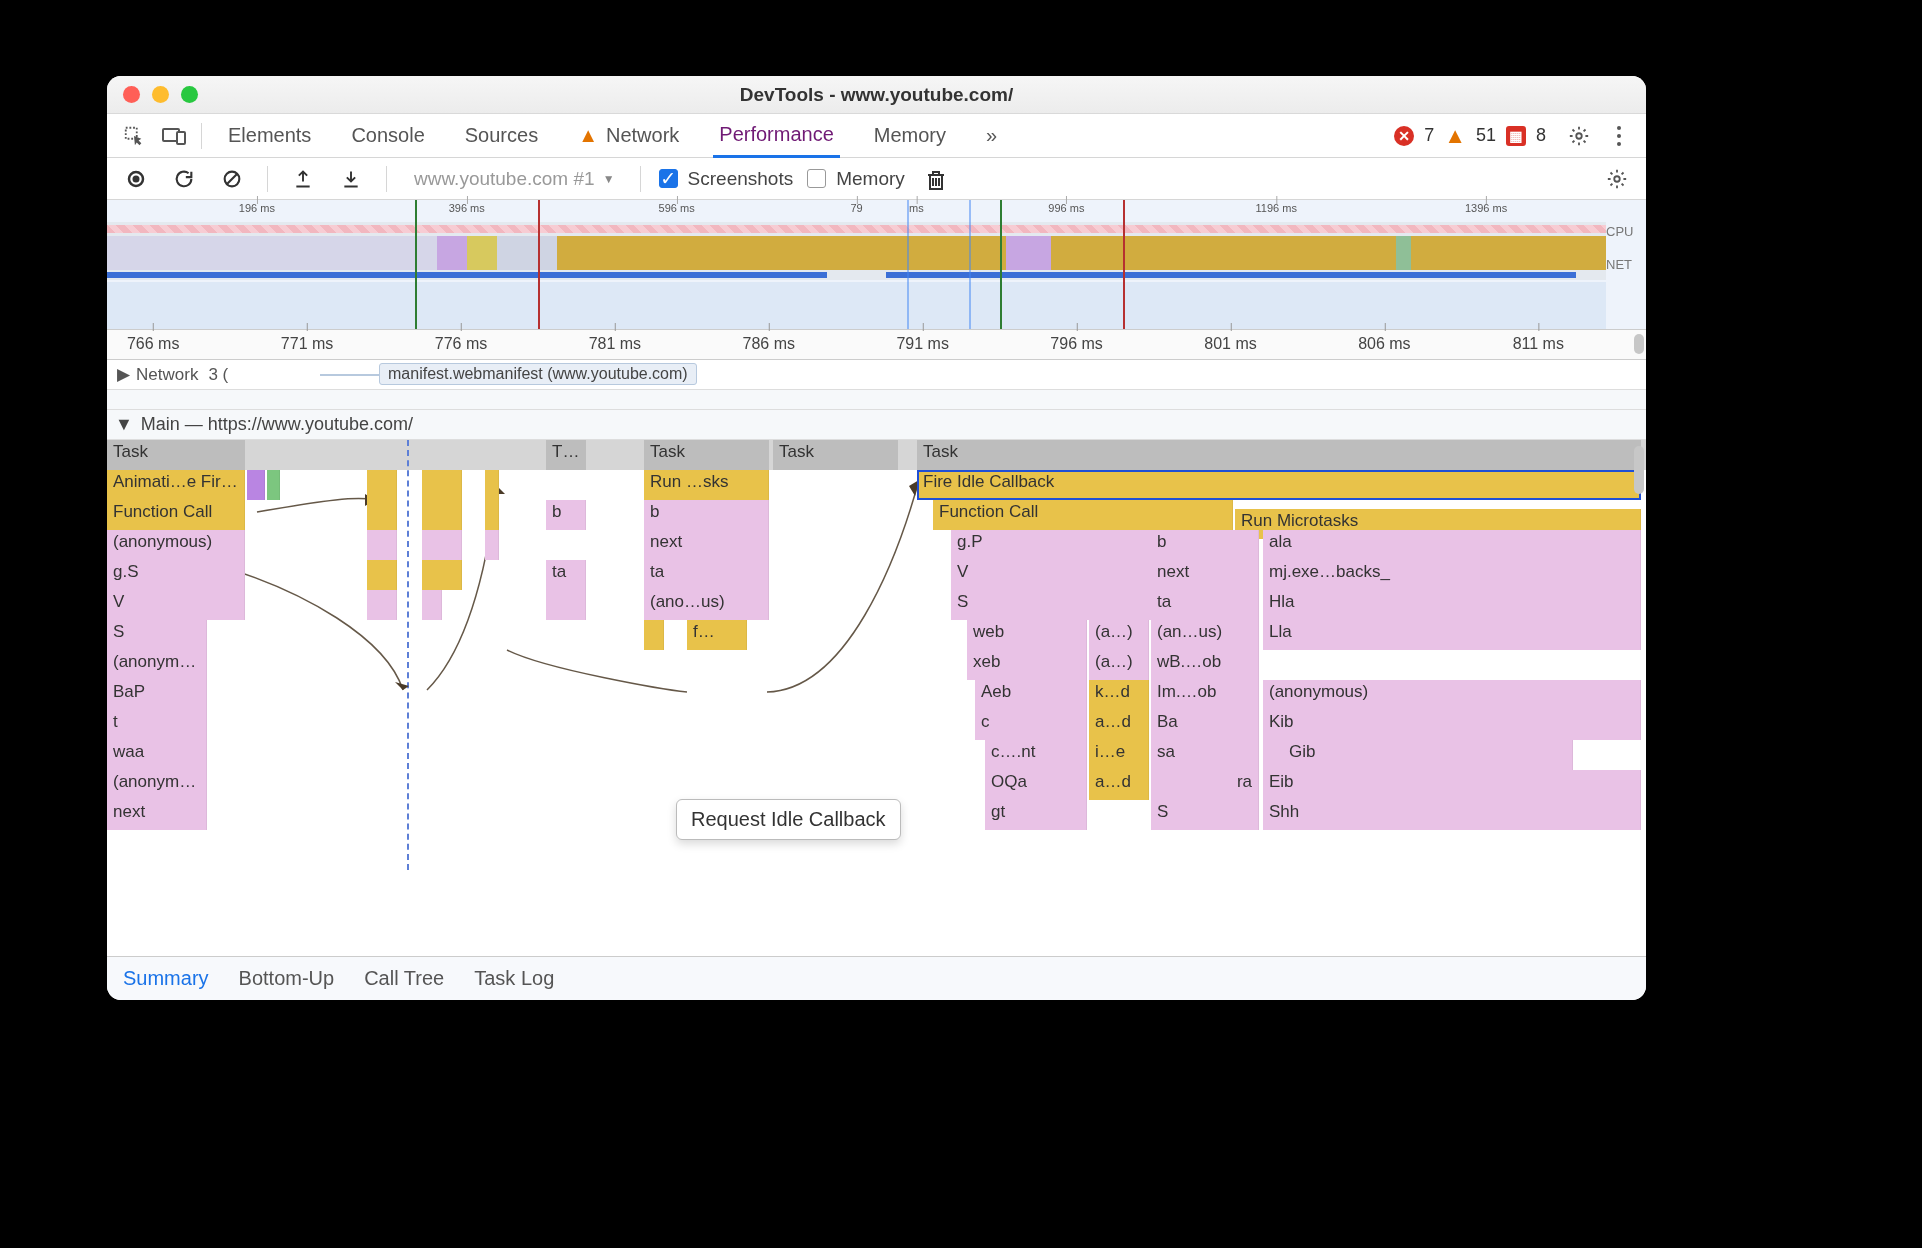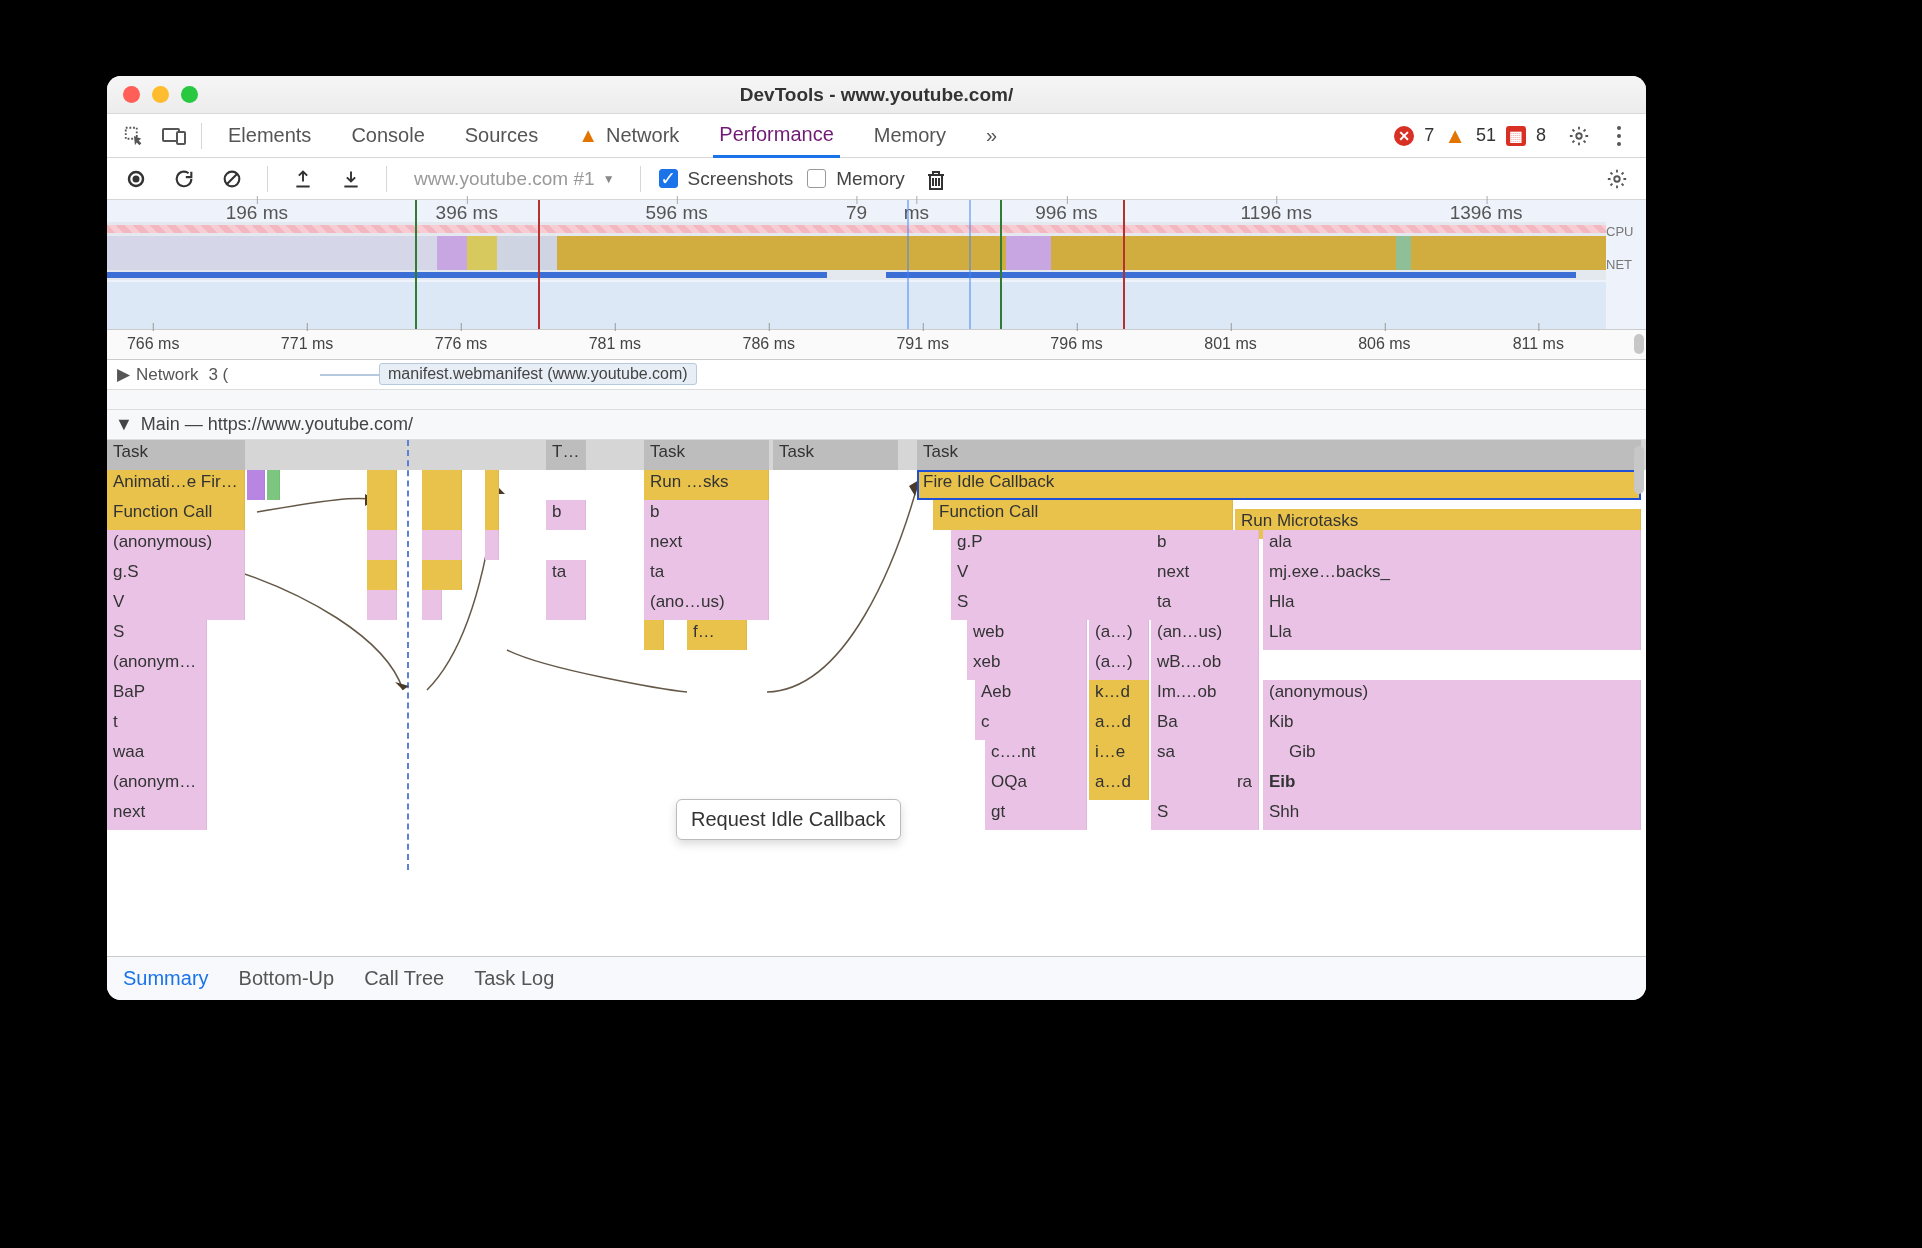"196 ms" .ov-ruler { font-size: 19px -> 11px }
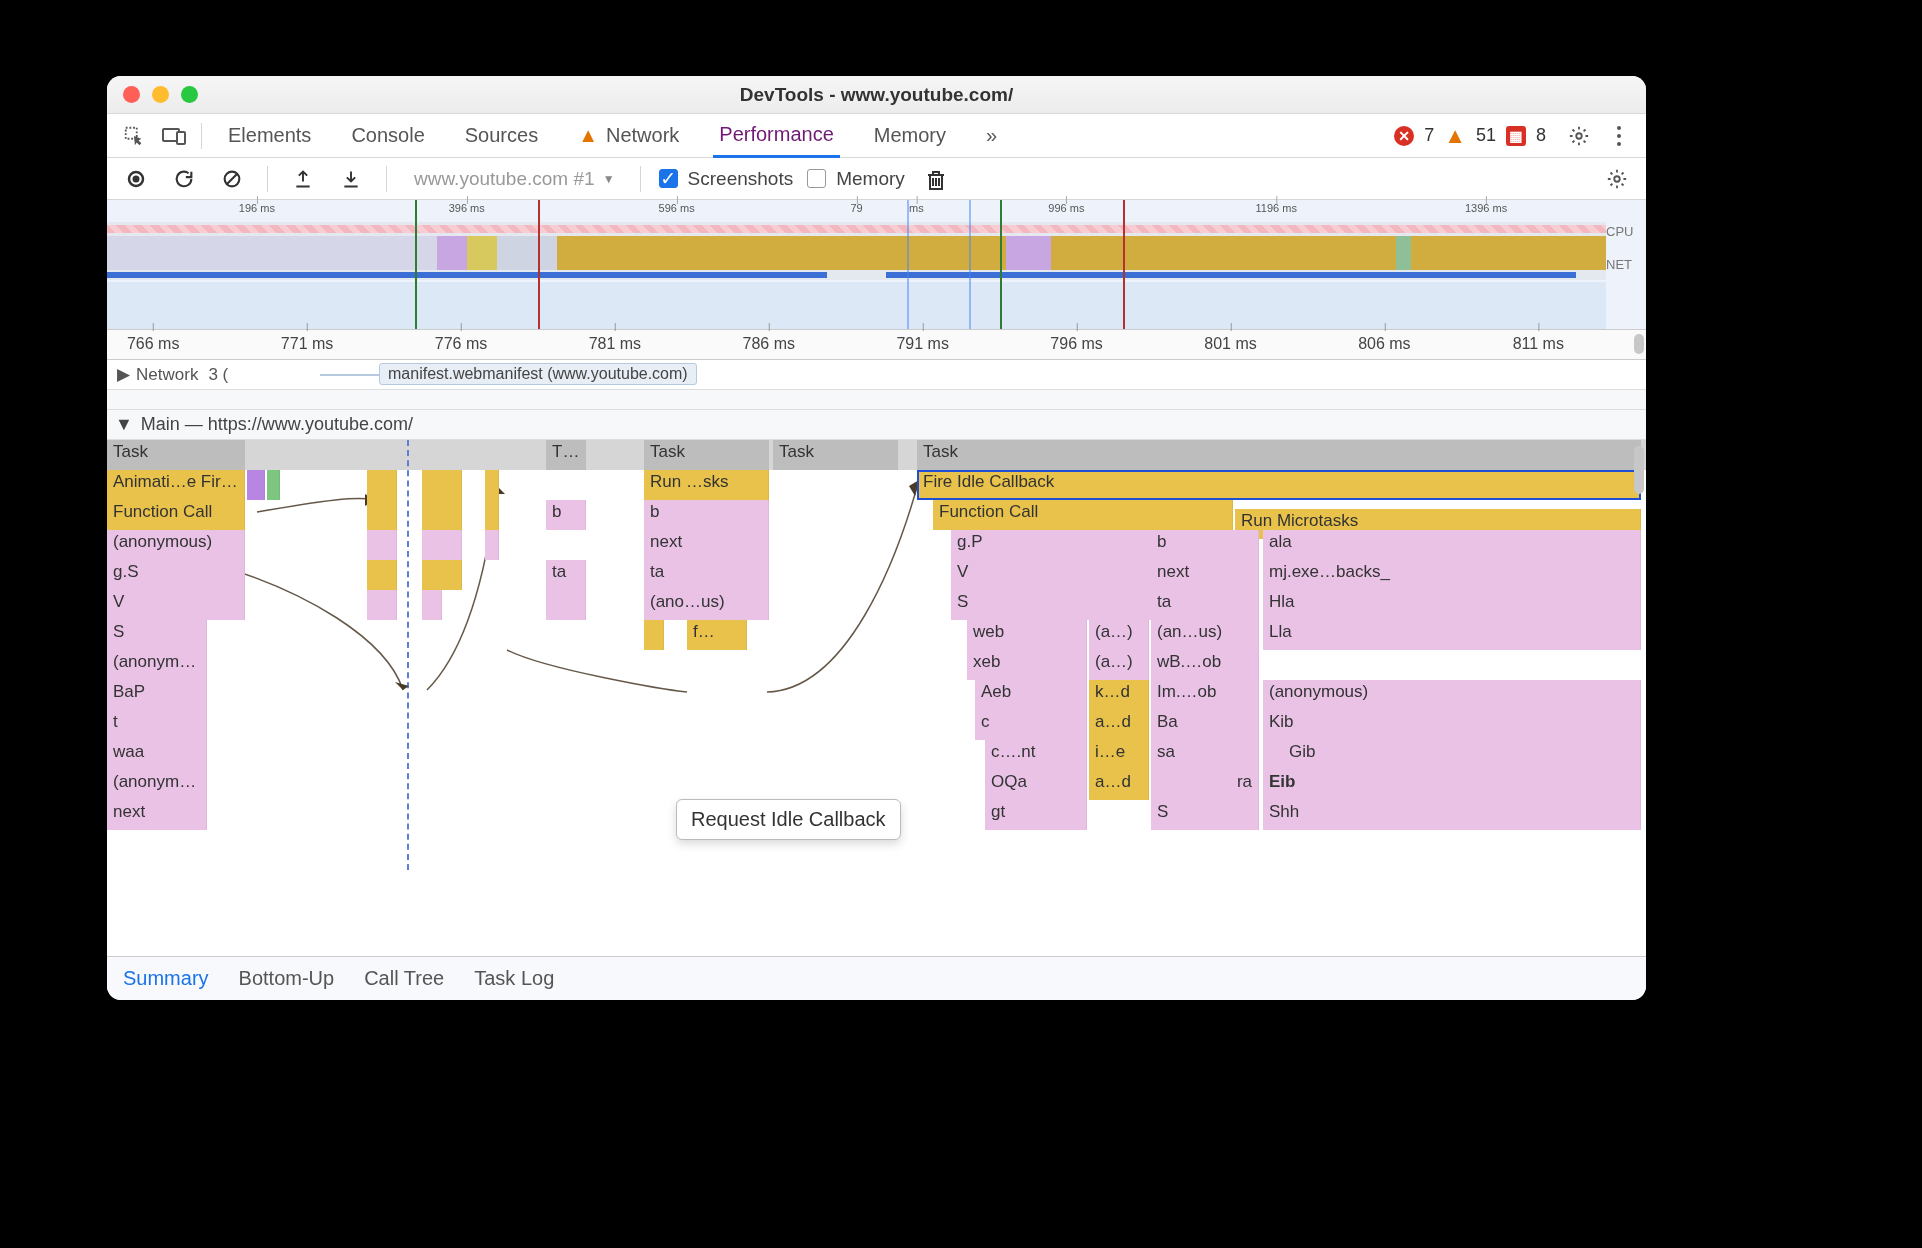"Gib" div.row { width: 378px -> 310px }
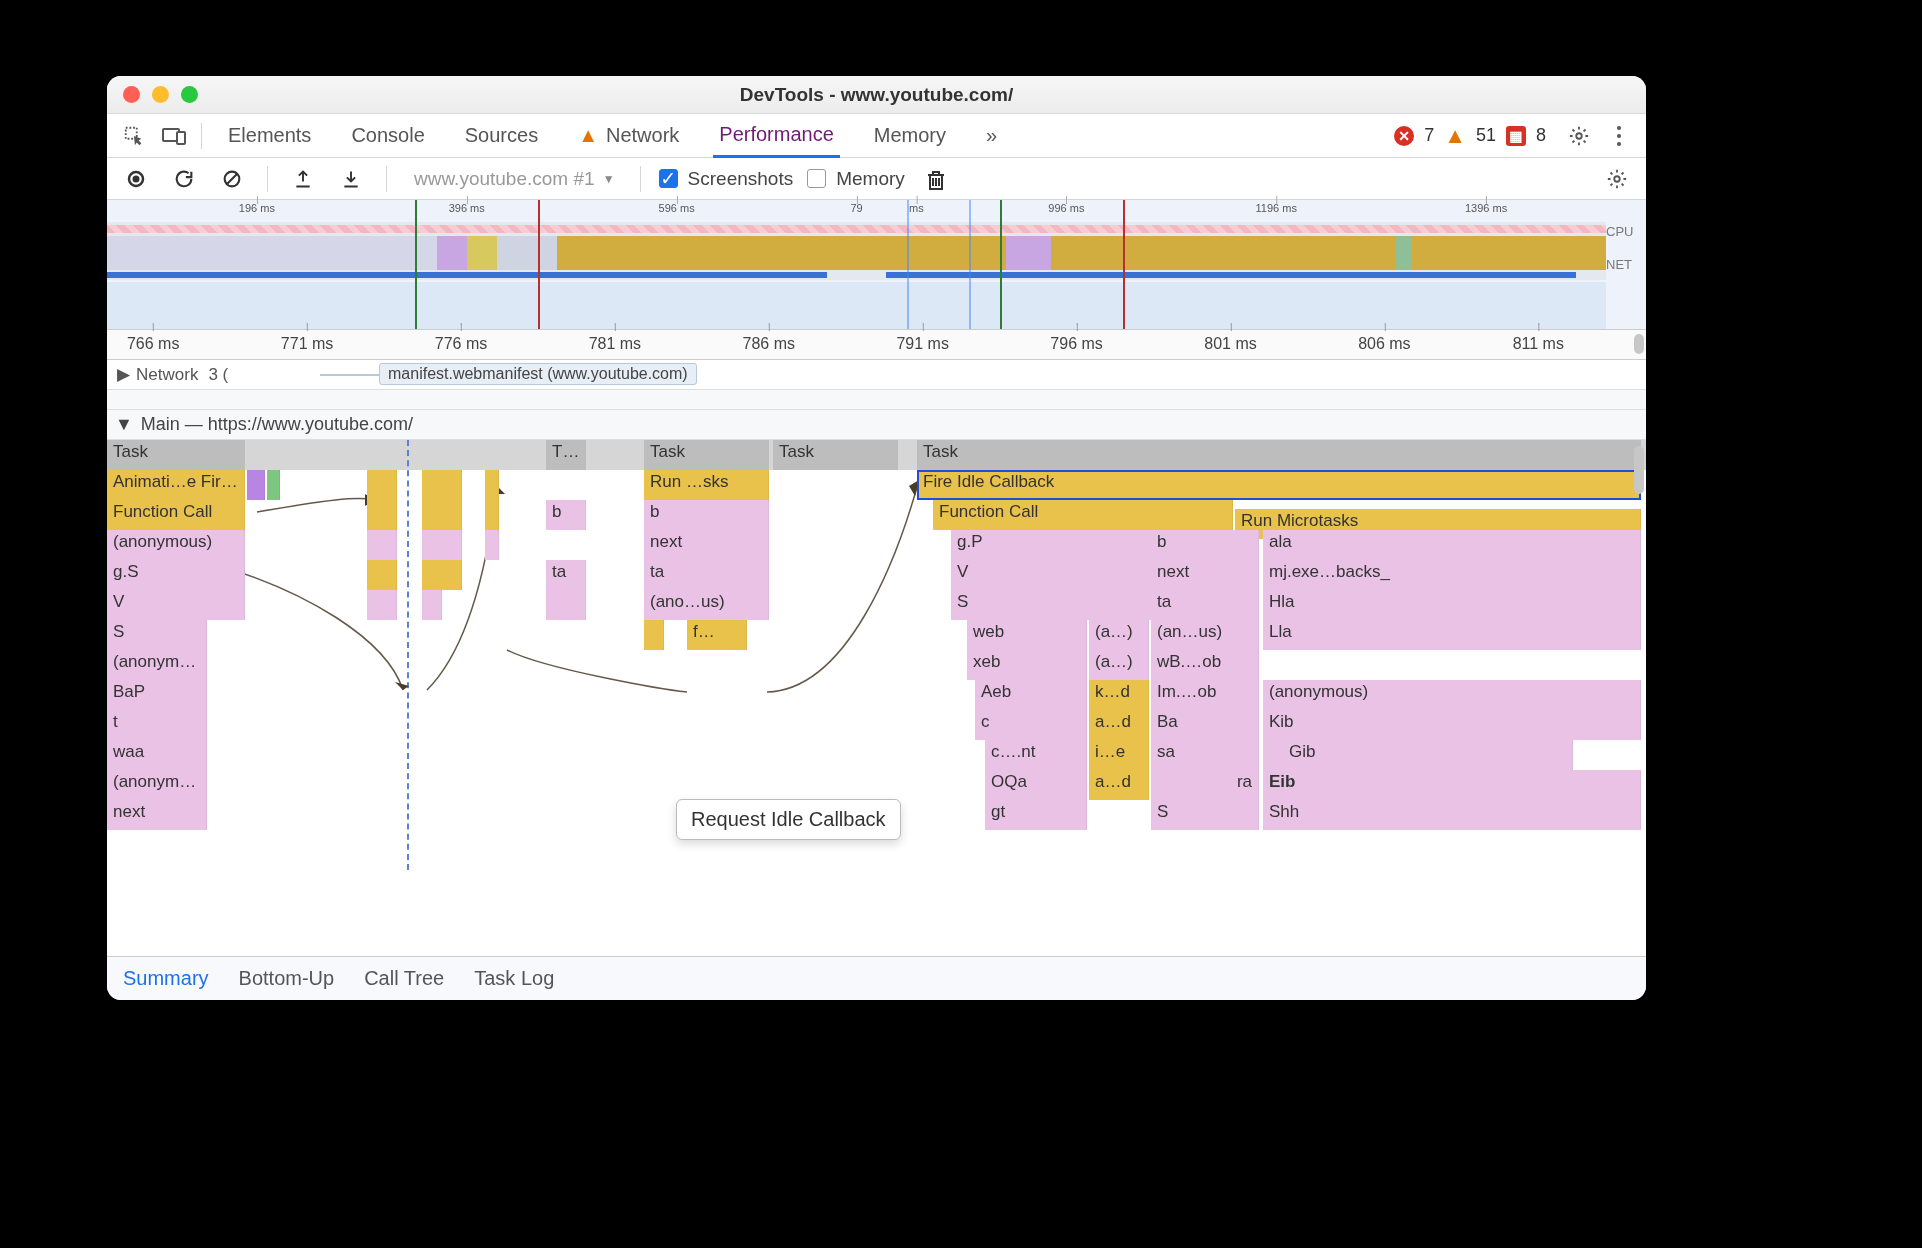"Eib" div.row { font-weight: bold -> none }
